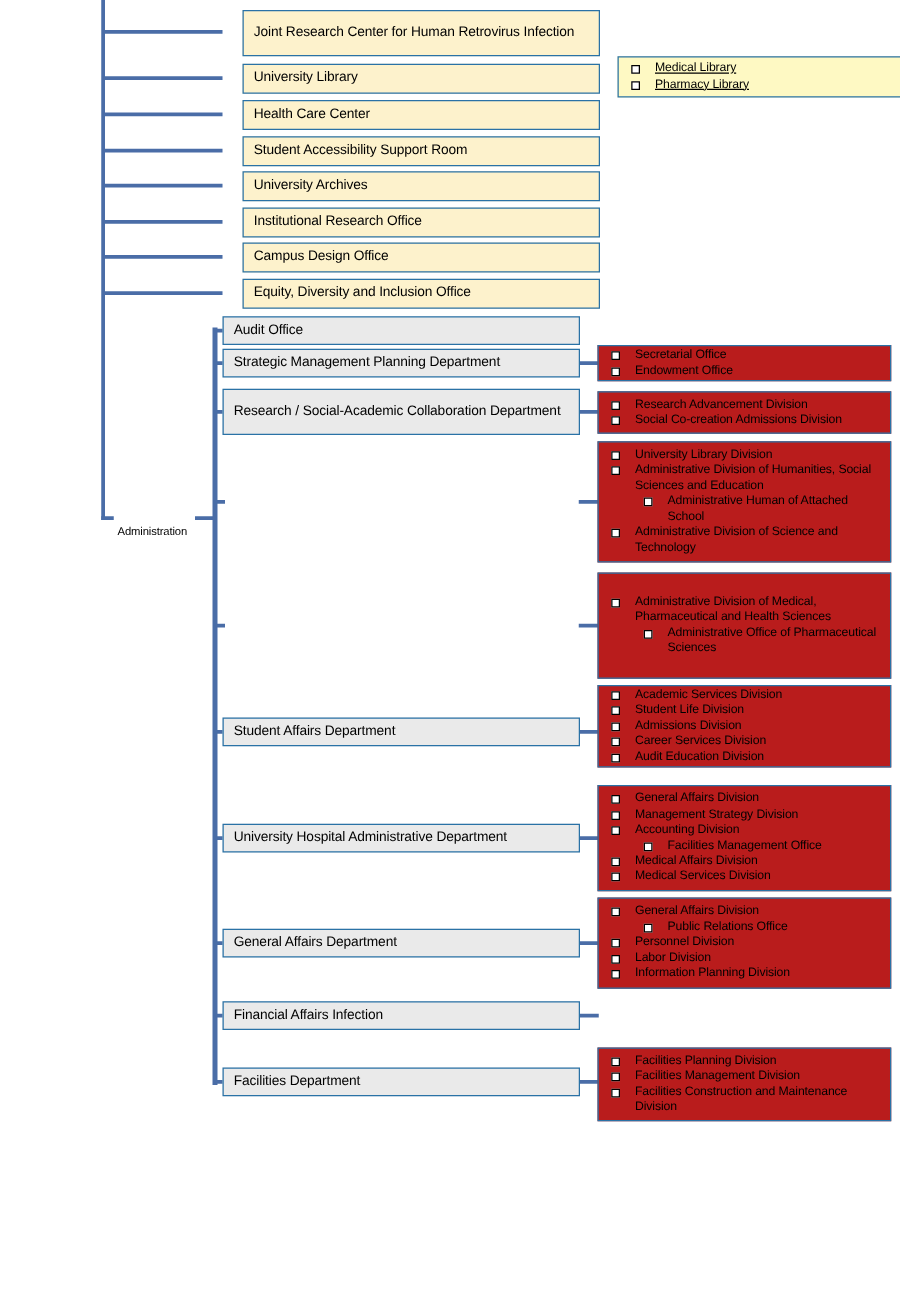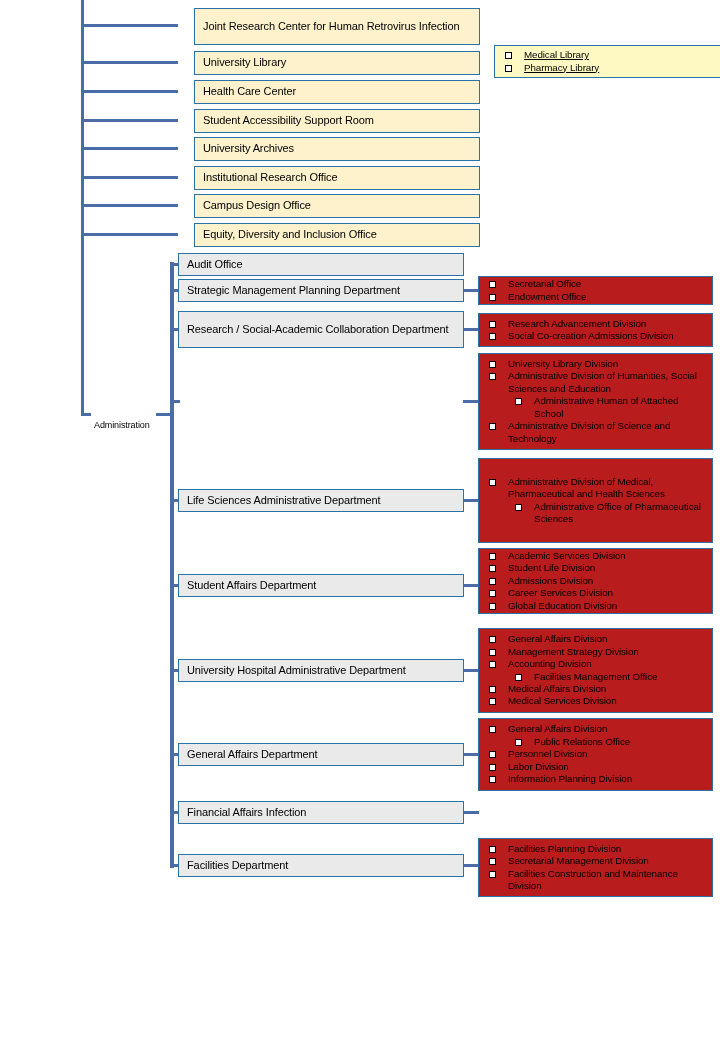"Life Sciences Administrative Department" div.box { html: <div> <span>Life Sciences Administrative Department</span> </div> -> none }
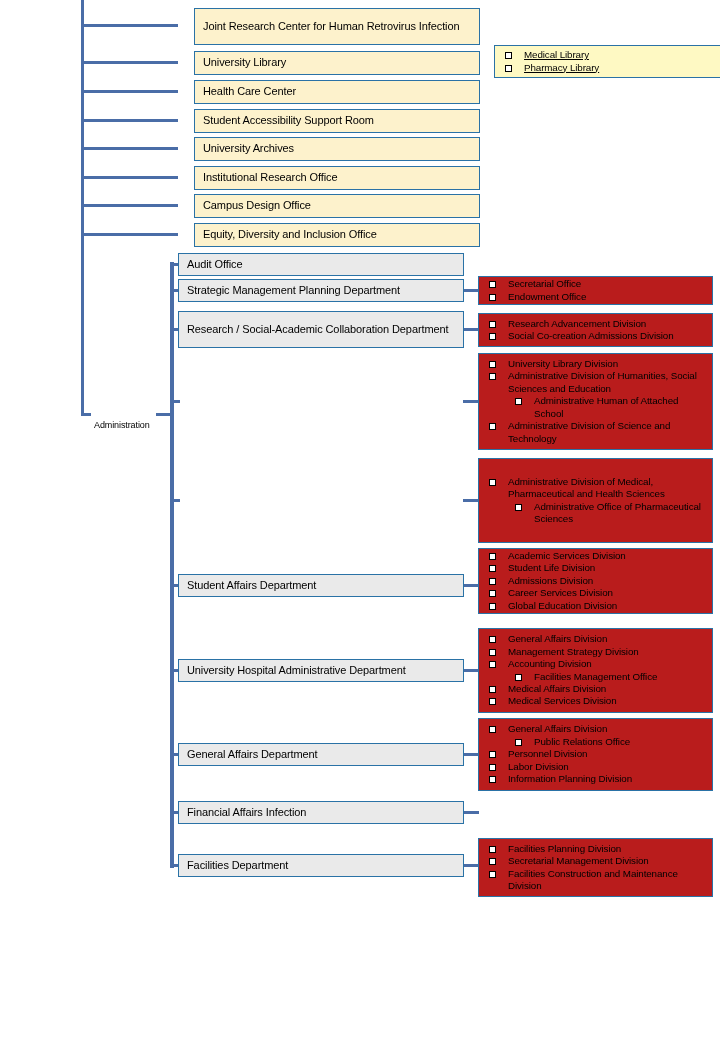"Global Education Division" span.dt { text: Global -> Audit }
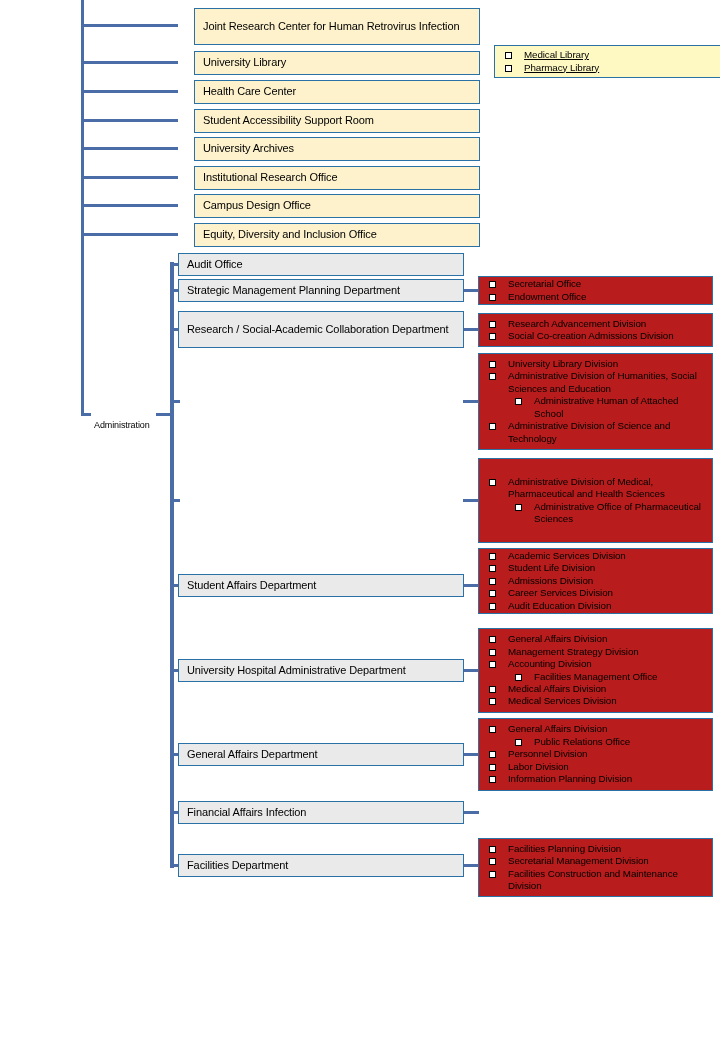"Secretarial Management Division" span.dt { text: Secretarial -> Facilities }
